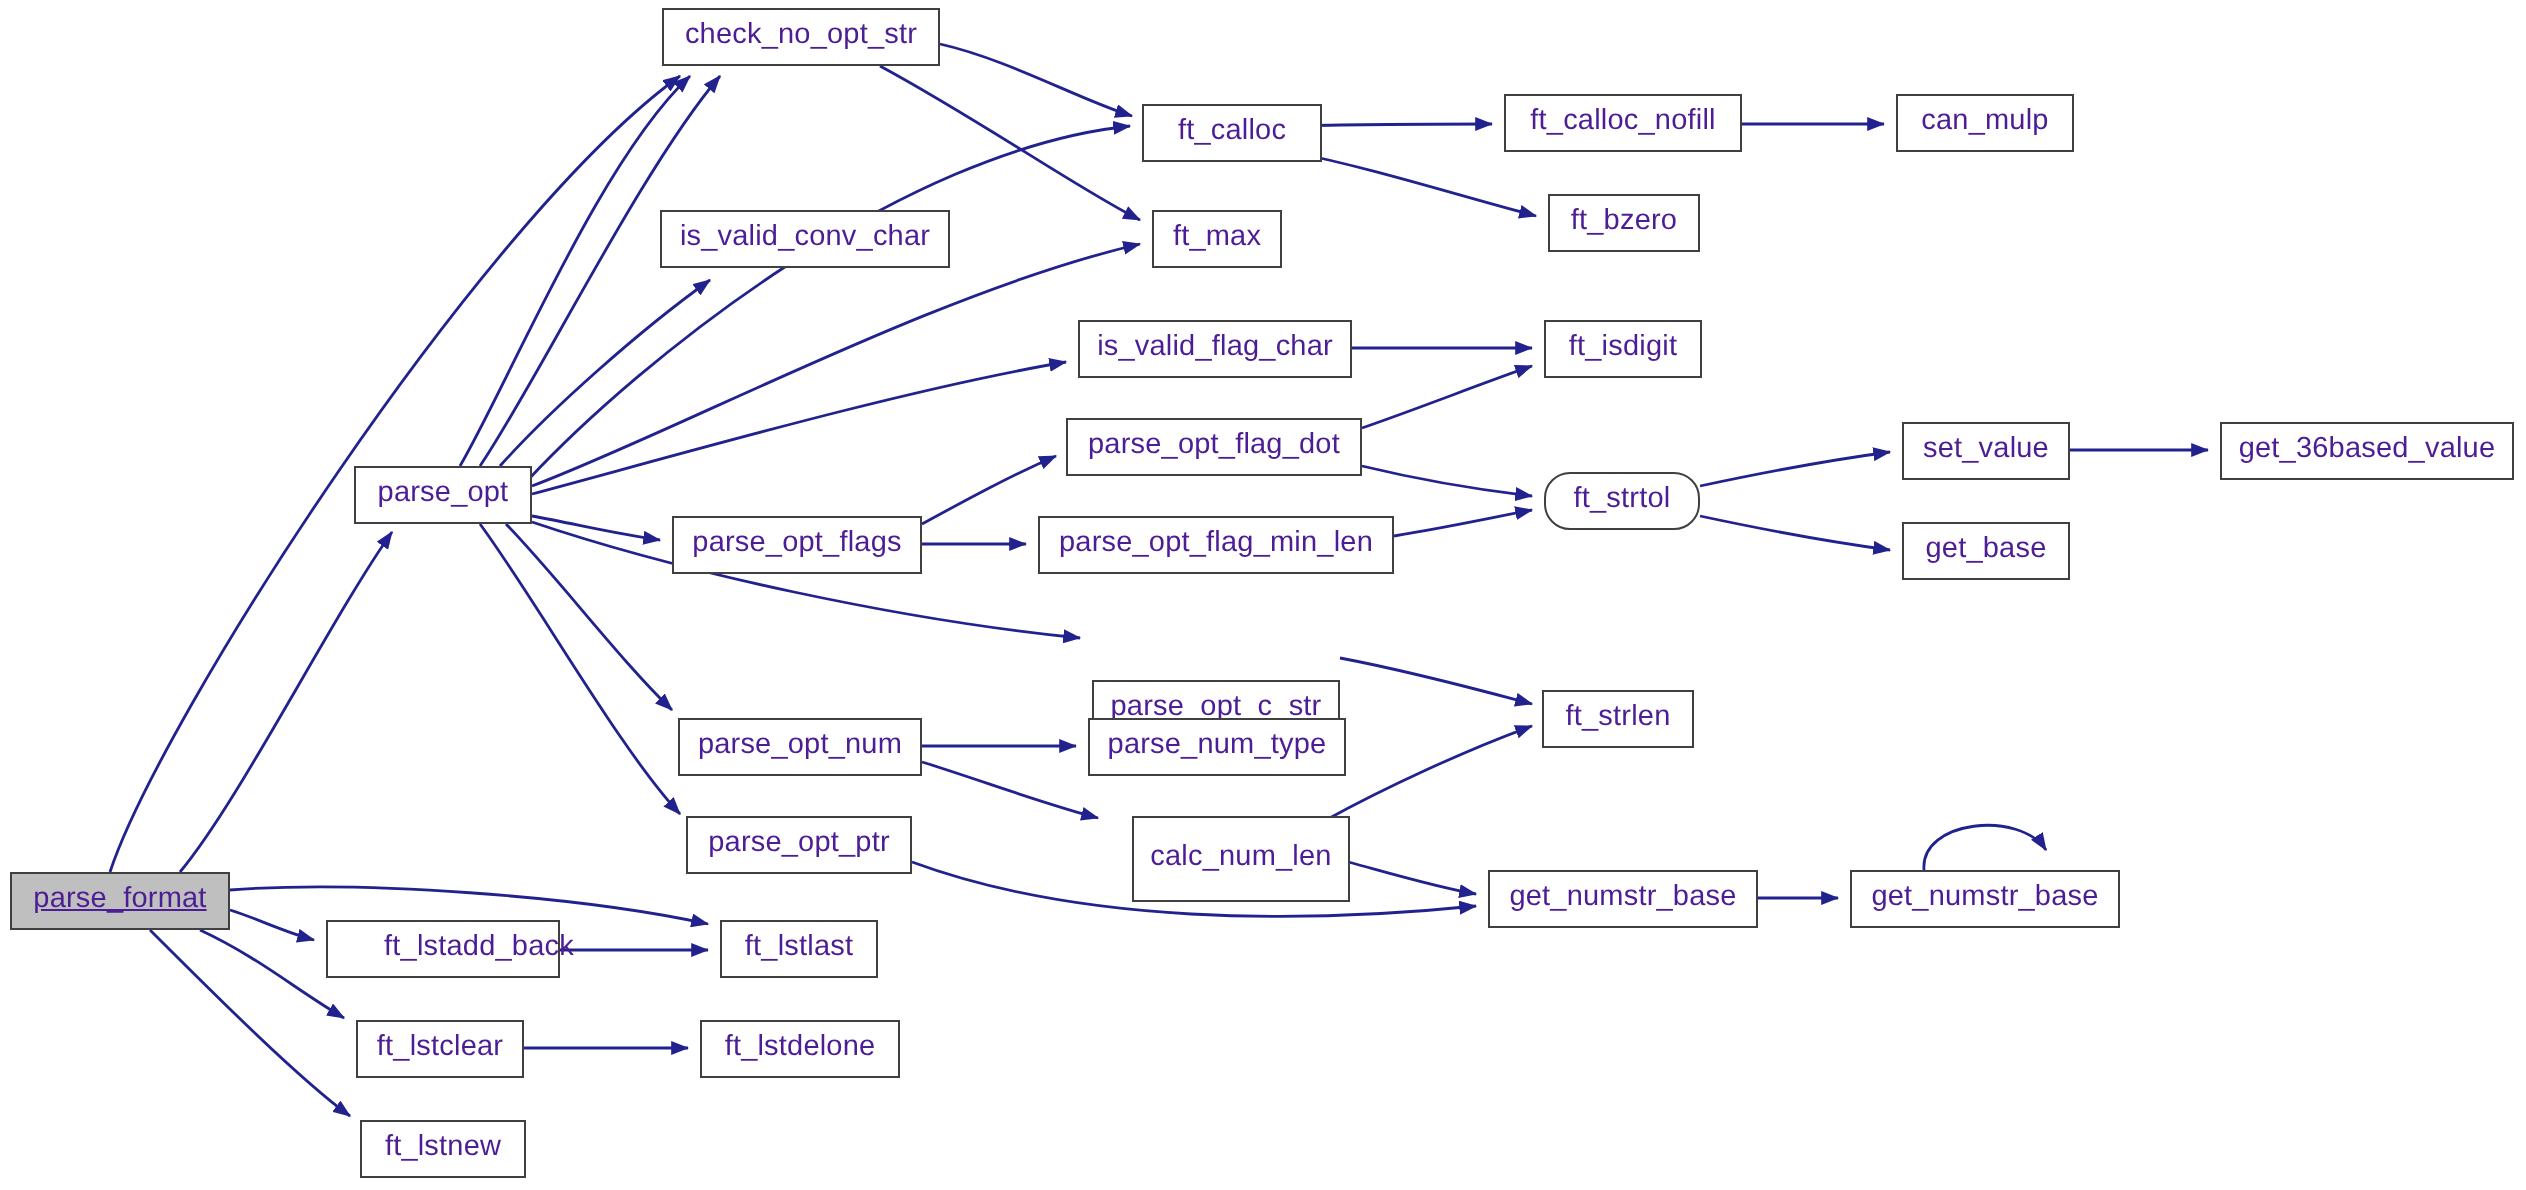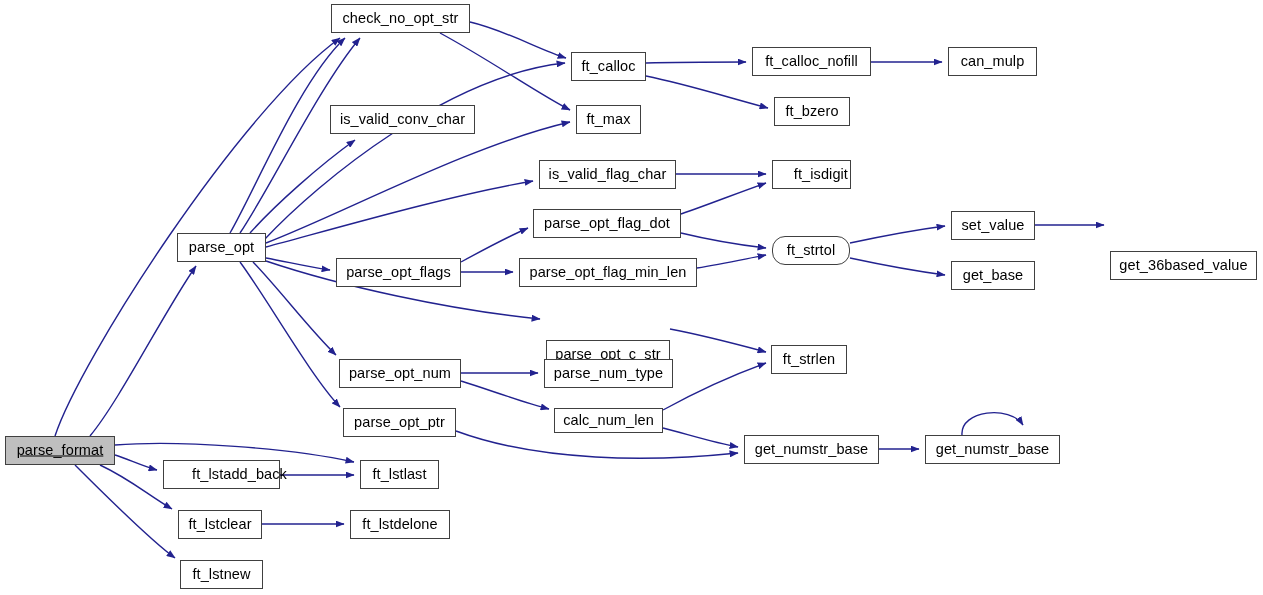"check_no_opt_str" .node { color: #000000 -> #4c1d95 }
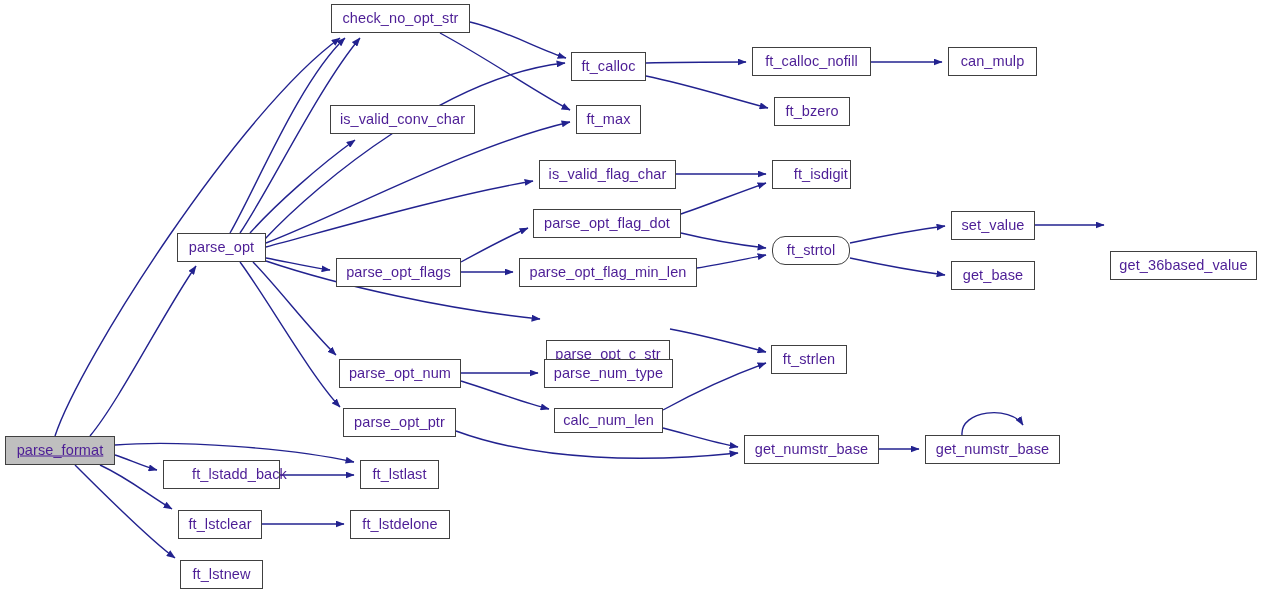"ft_calloc" div.node { width: 75px -> 90px }
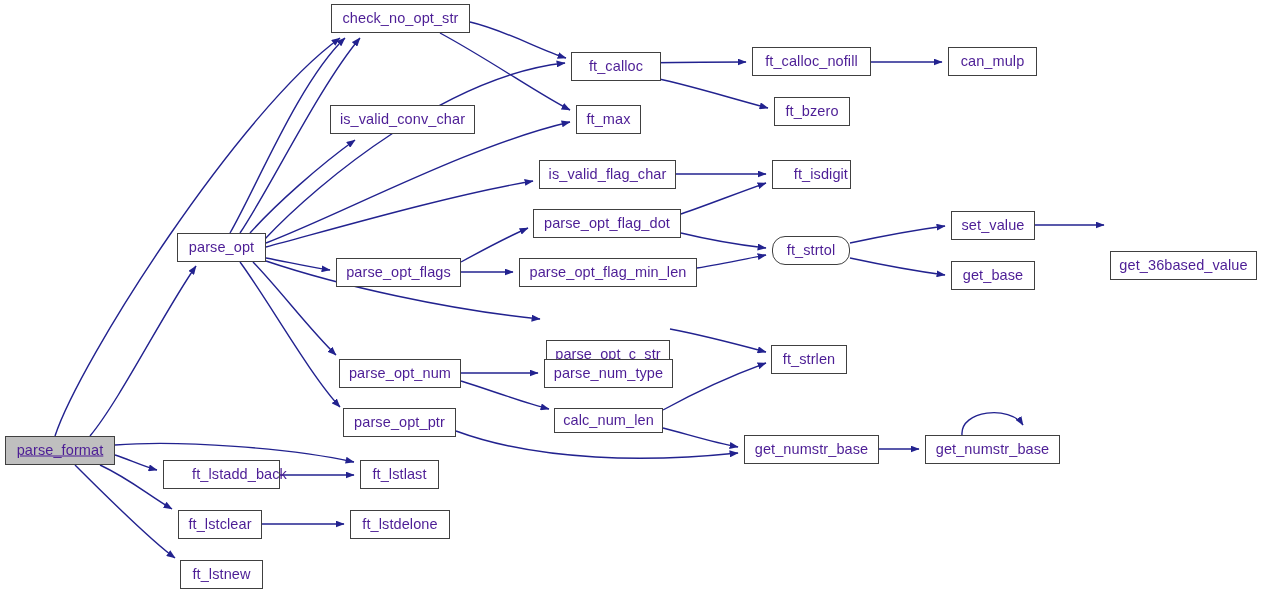"ft_isdigit" div.node { justify-content: flex-end -> none }
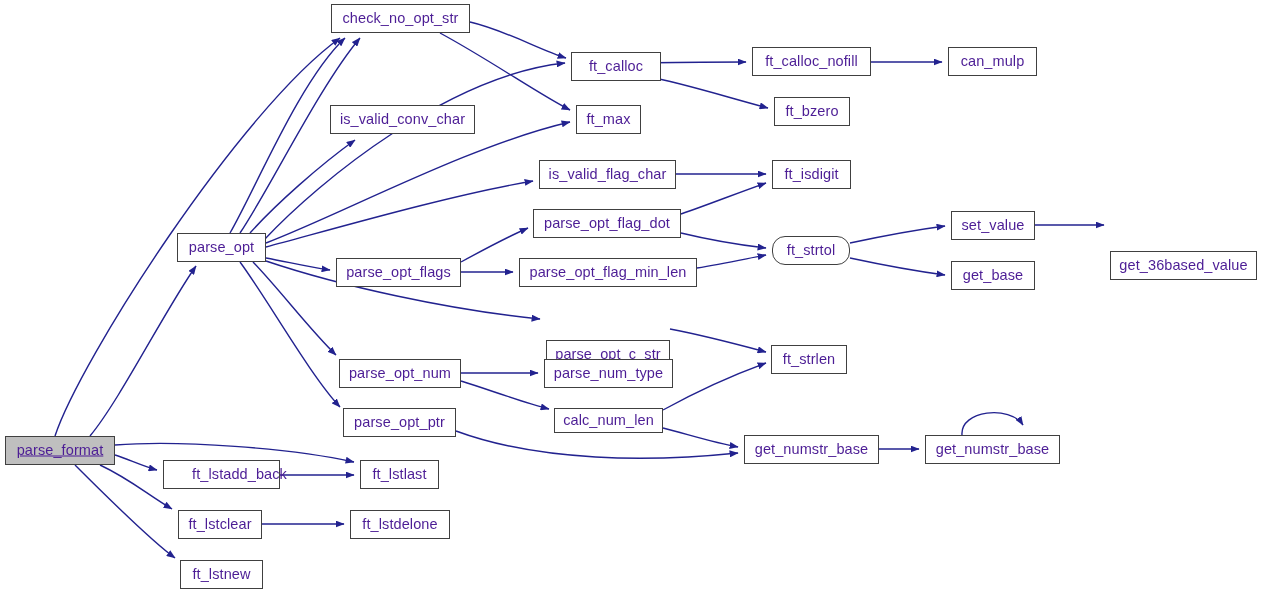"get_36based_value" div.node { margin-top: 40px -> none }
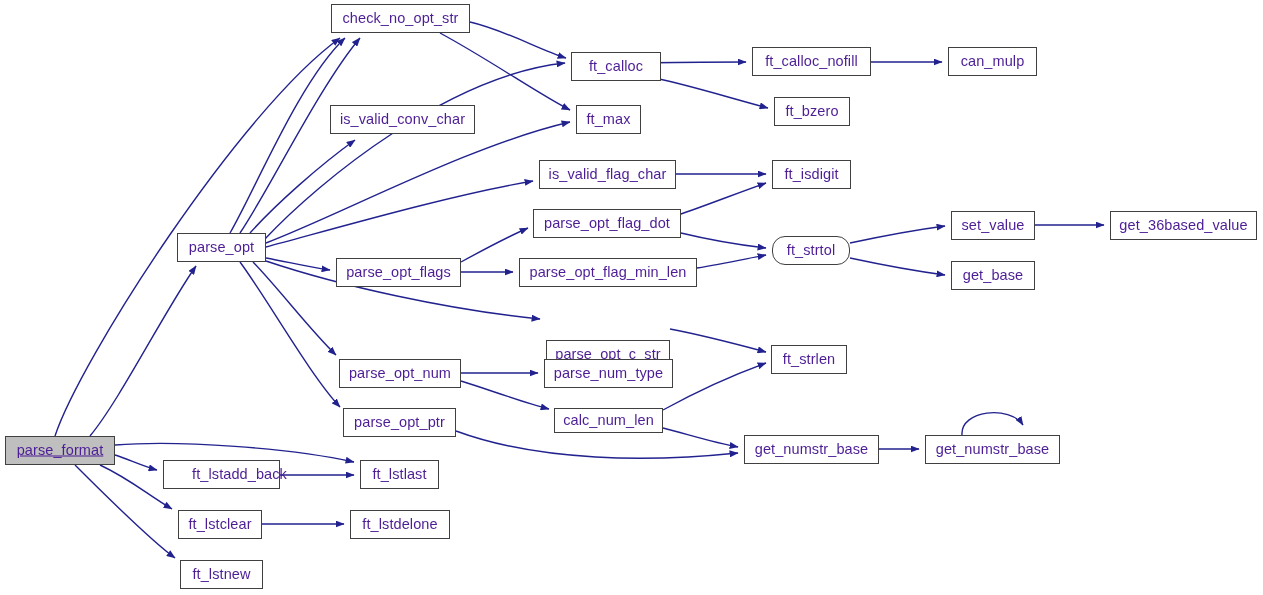"calc_num_len" div.node { height: 25px -> 43px; left: 554px -> 566px }
